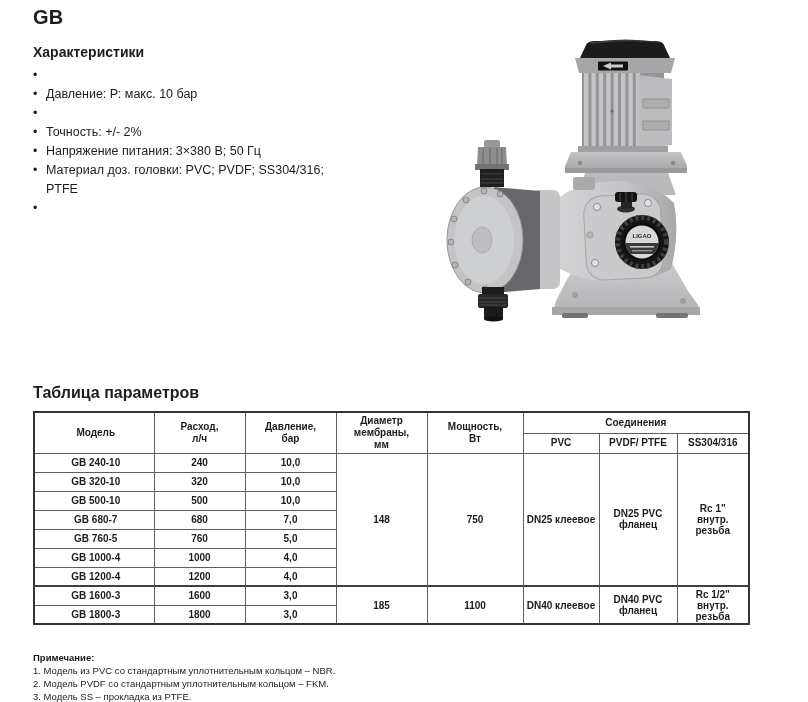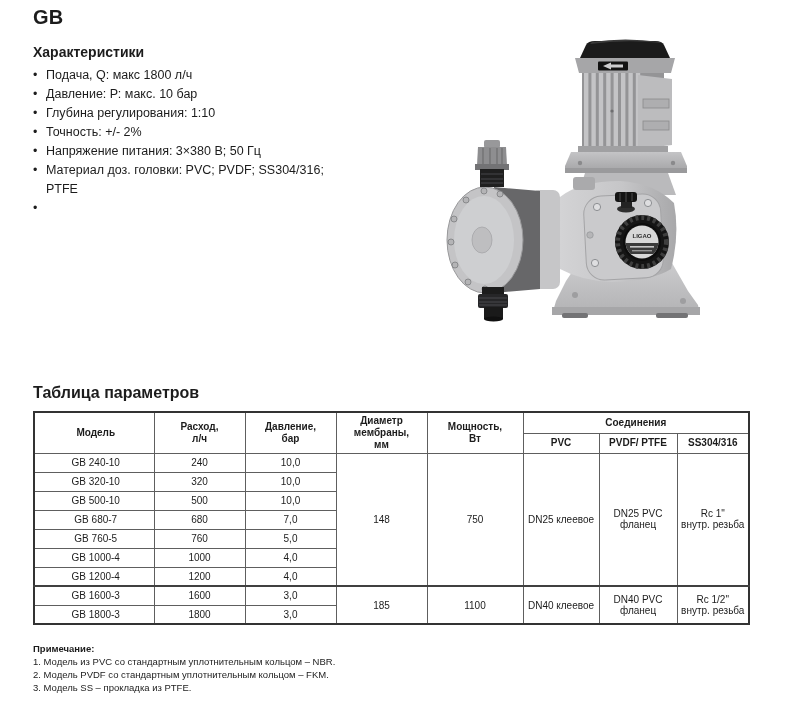"Подача, Q: макс 1800 л/ч" span.btext { html: <span>Подача, Q: макс 1800 л/ч</span> -> none }
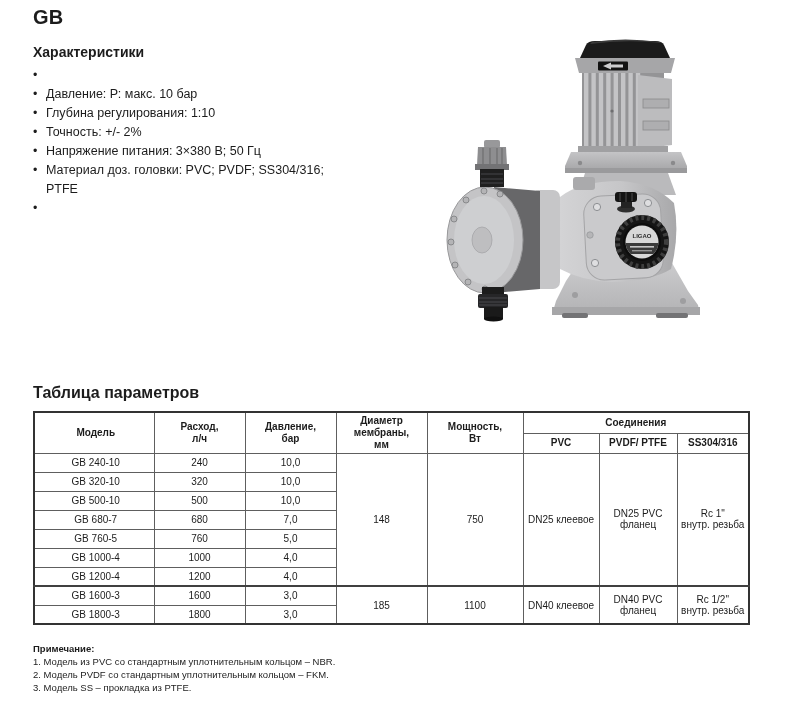"Глубина регулирования: 1:10" span.btext { html: <span>Глубина регулирования: 1:10</span> -> none }
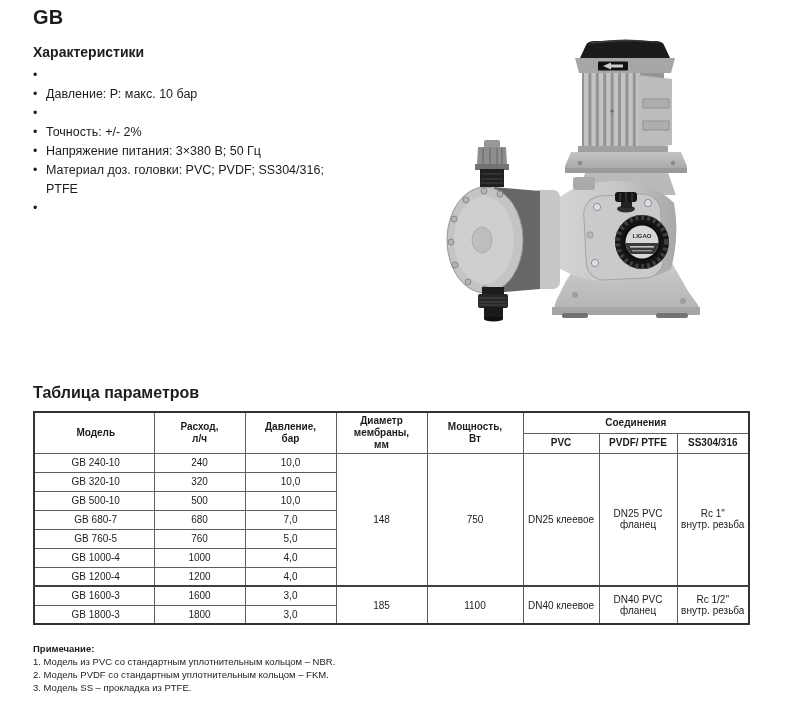"GB 240-10" table.params th, table.params td { font-weight: none -> bold }
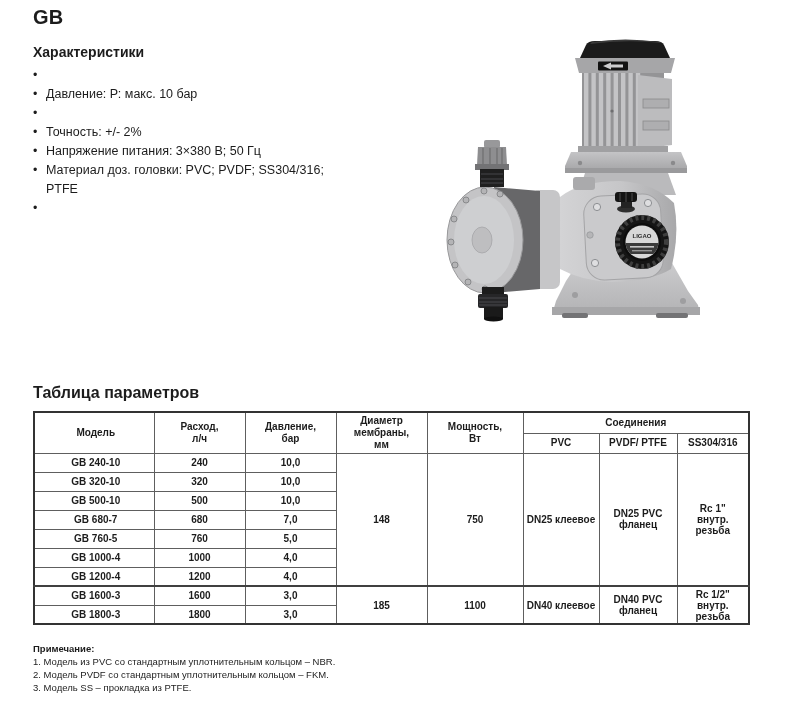"Примечание:" .notes { margin-top: 17px -> 26px }
